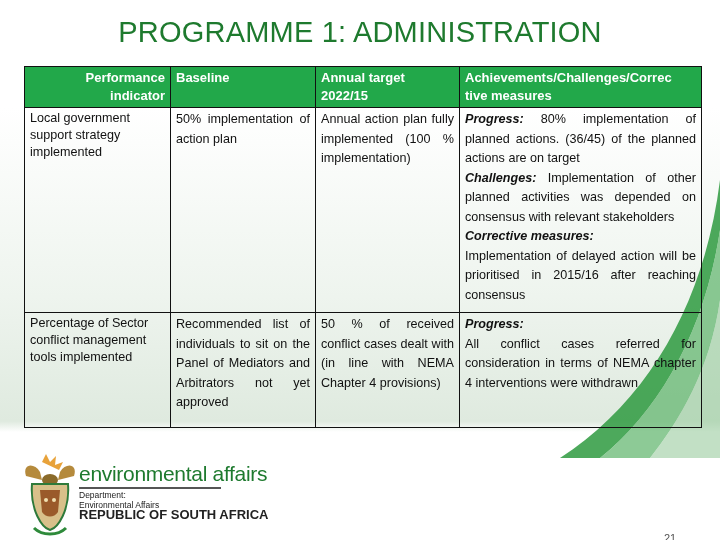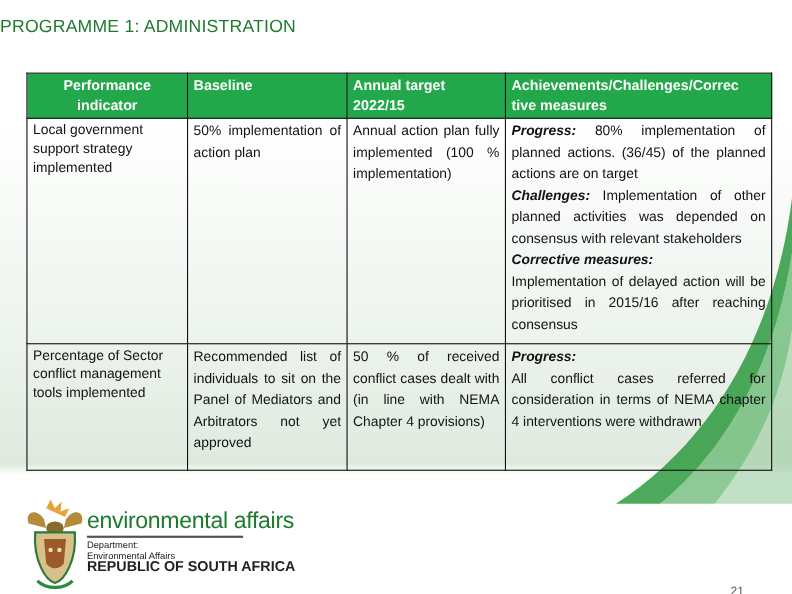"PROGRAMME 1: ADMINISTRATION" .title { font-size: 16px -> 29px; text-align: left -> center }
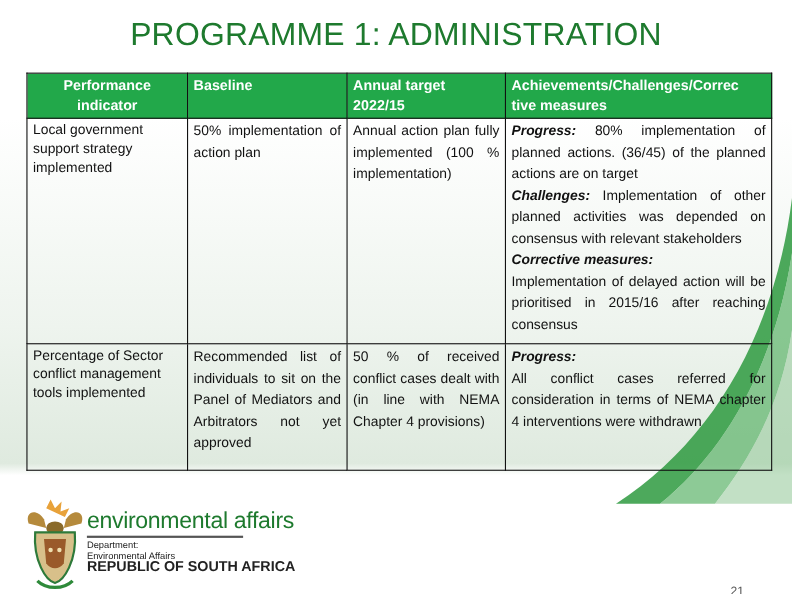"Performance indicator" .hdr th.left { text-align: center -> right }
